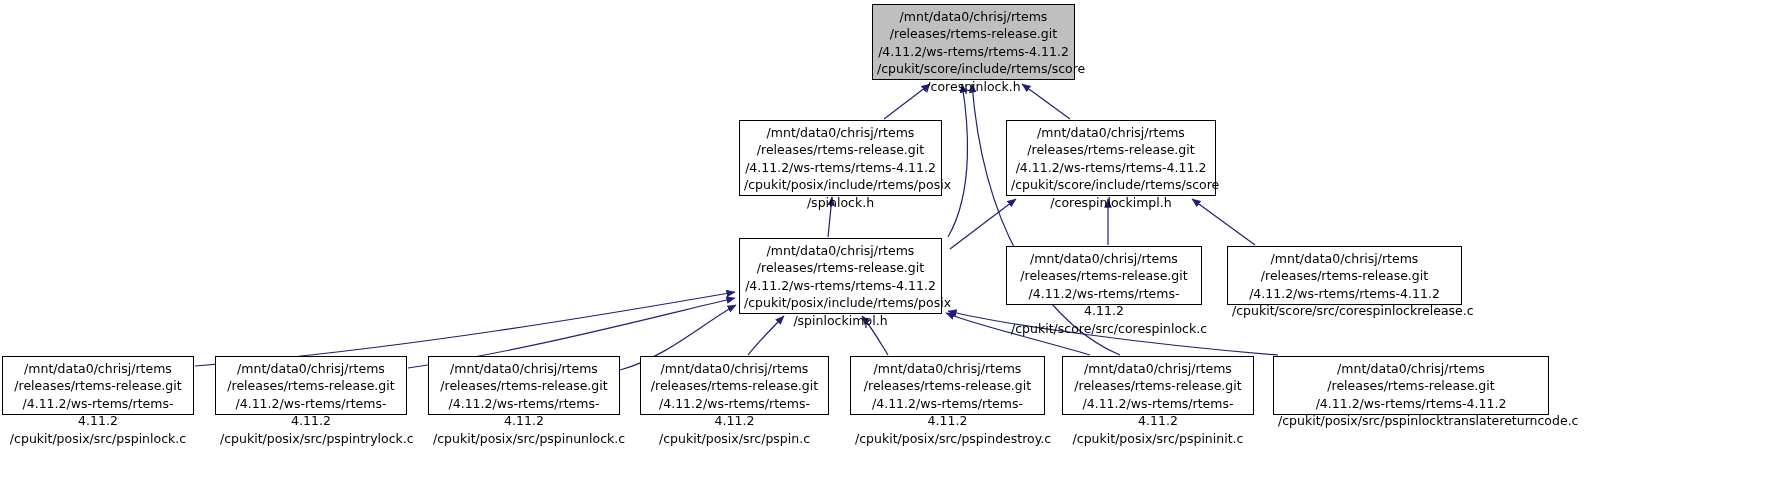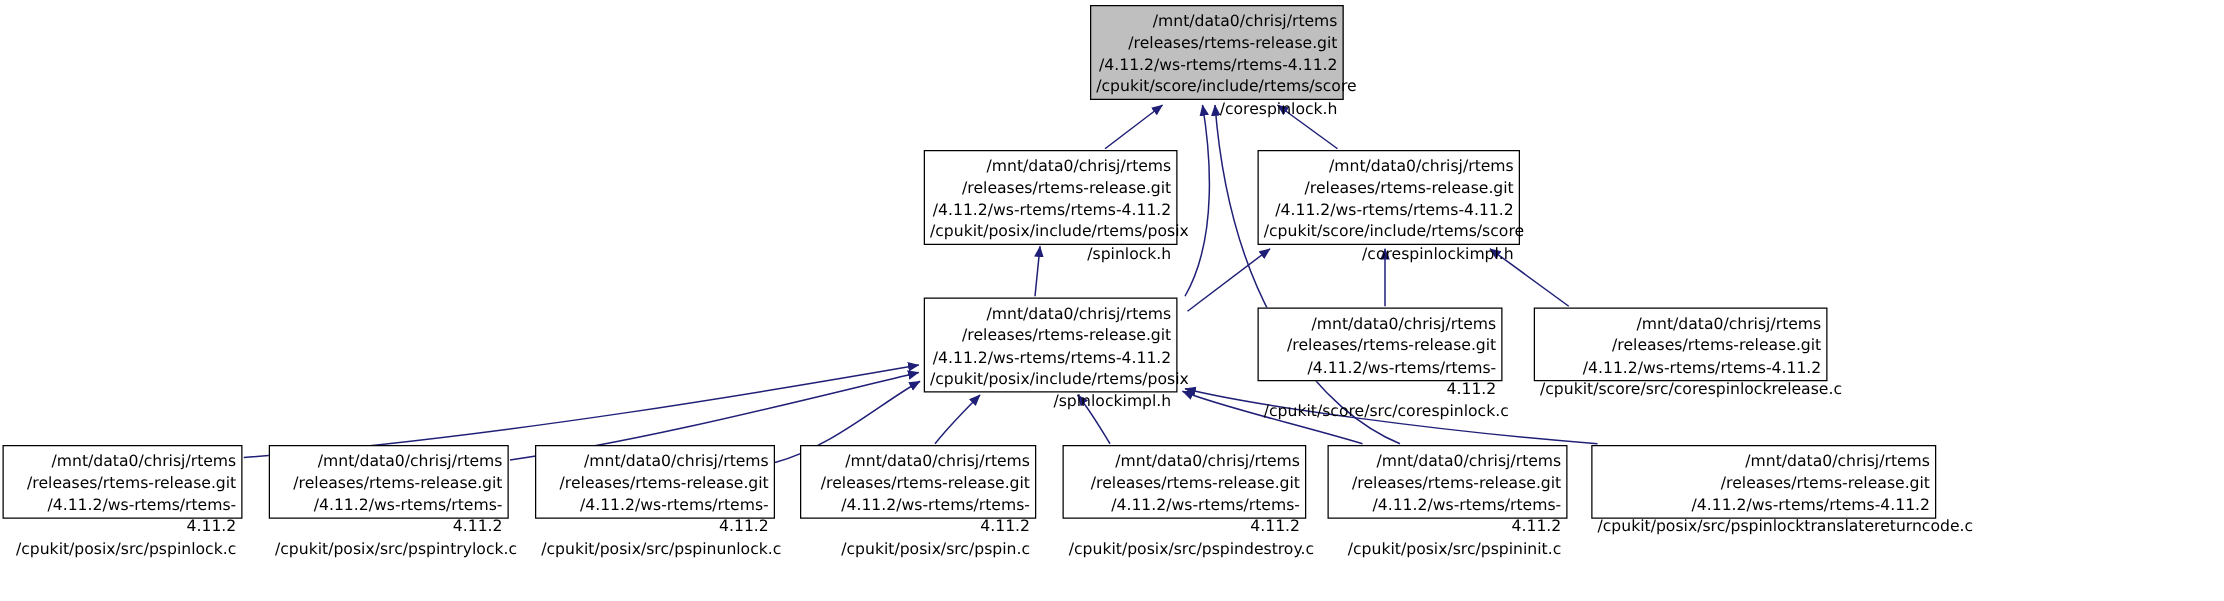"/mnt/data0/chrisj/rtems" .node { text-align: right -> center }
